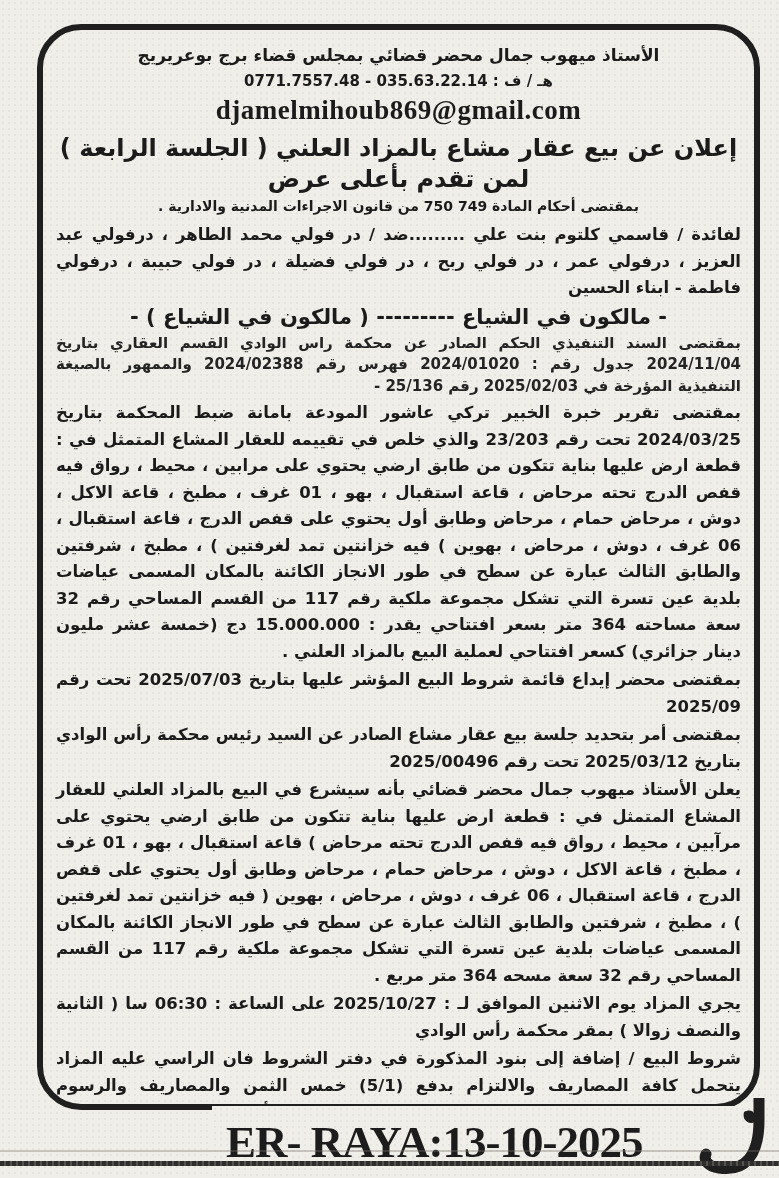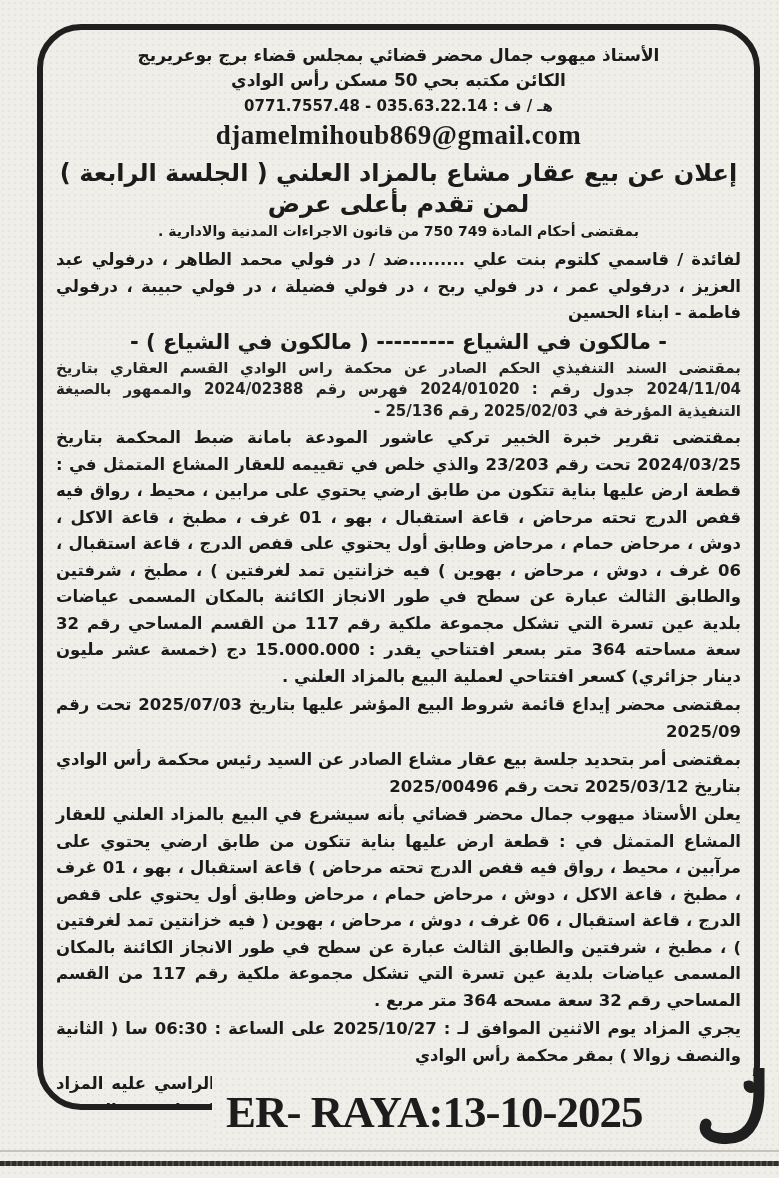"الكائن مكتبه بحي 50 مسكن" p.hdr-line { html: <p>الكائن مكتبه بحي 50 مسكن رأس الوادي</p> -> none }
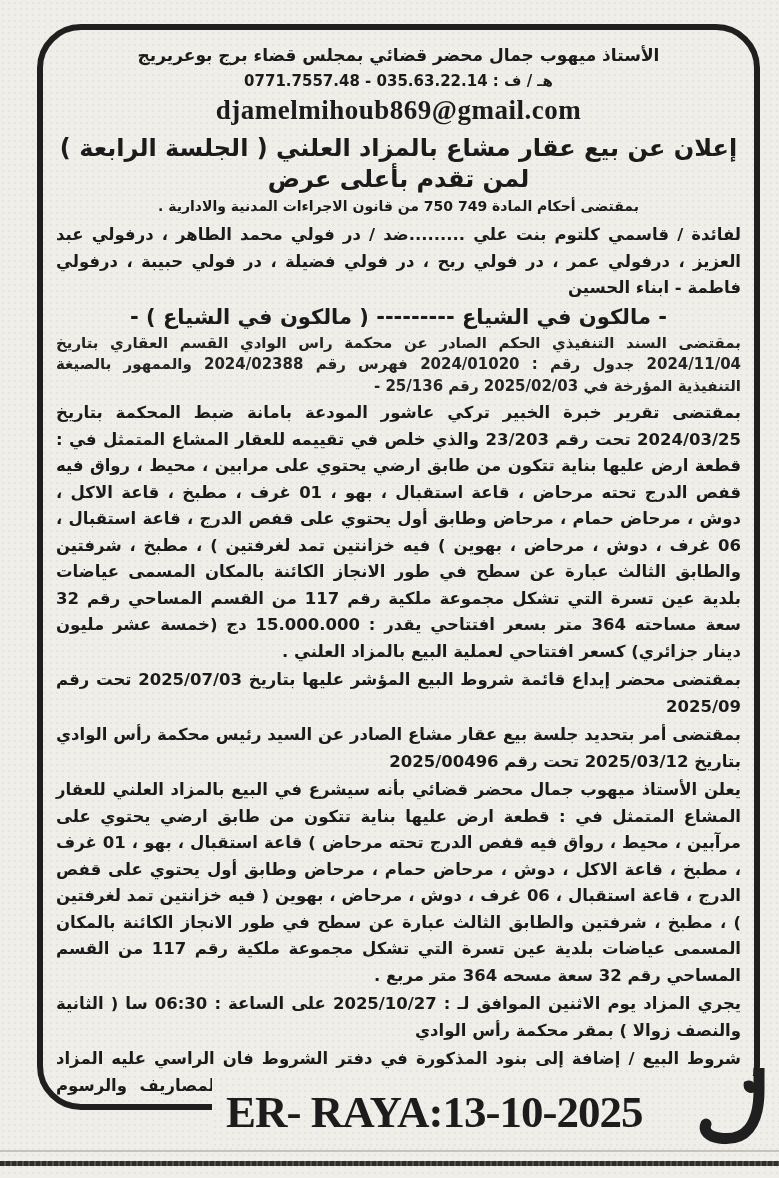"ER- RAYA:13-10-2025" .footer-band { top: 1076px -> 1106px }
